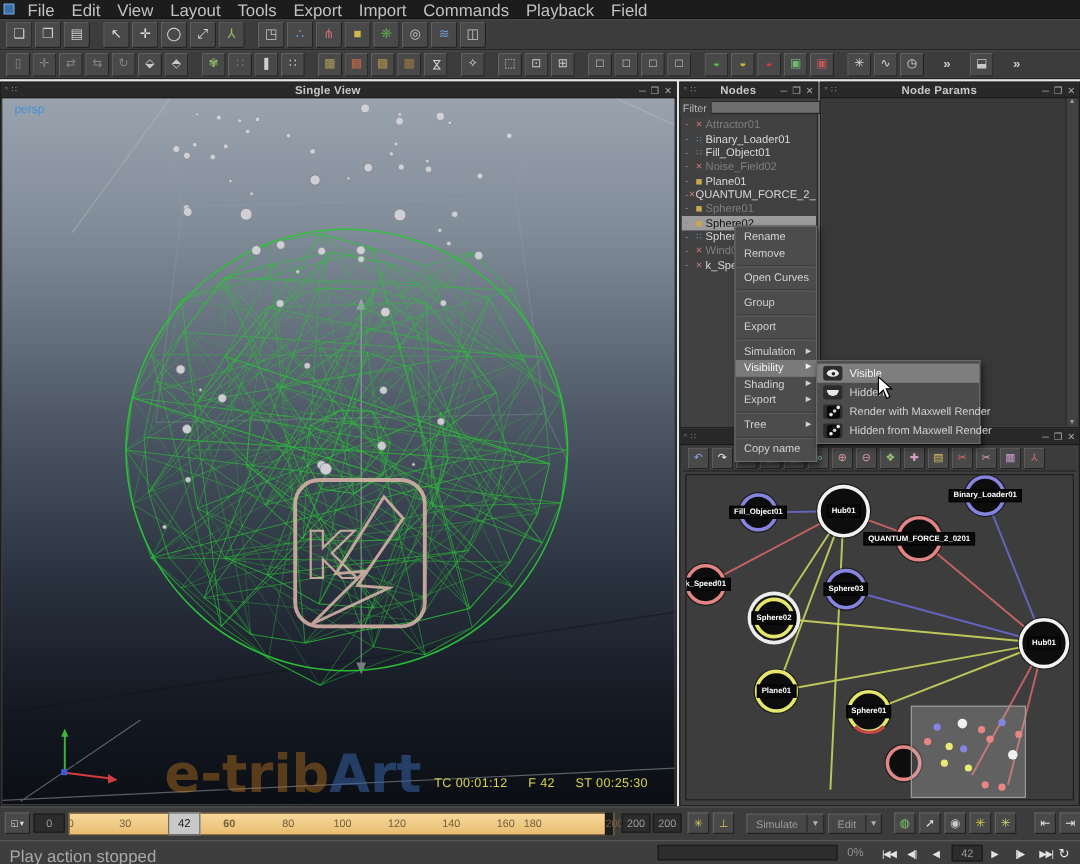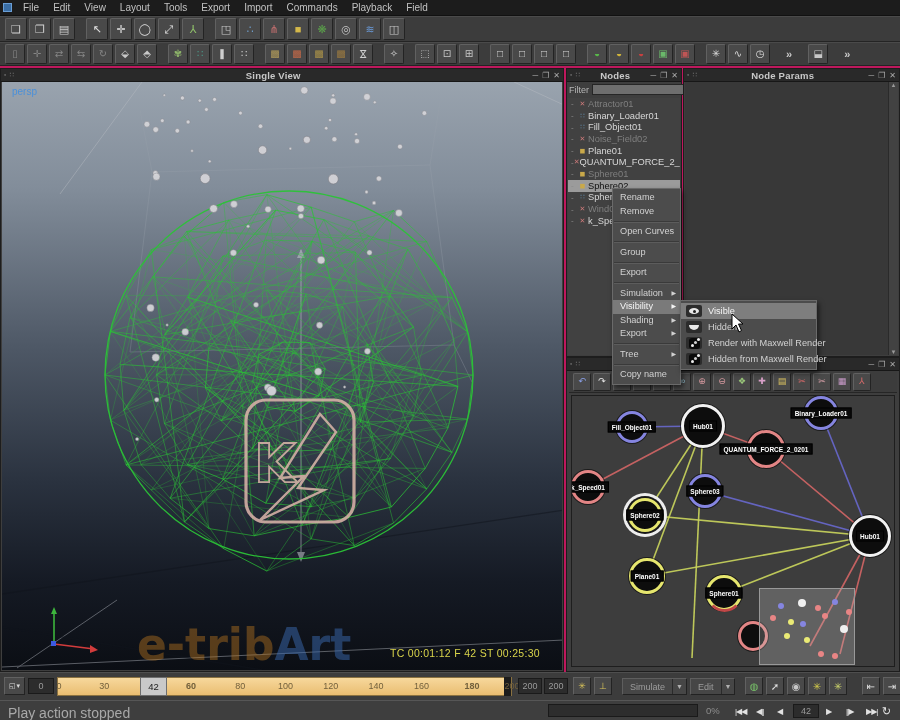"File" .menu-item { font-size: 10px -> 14px }
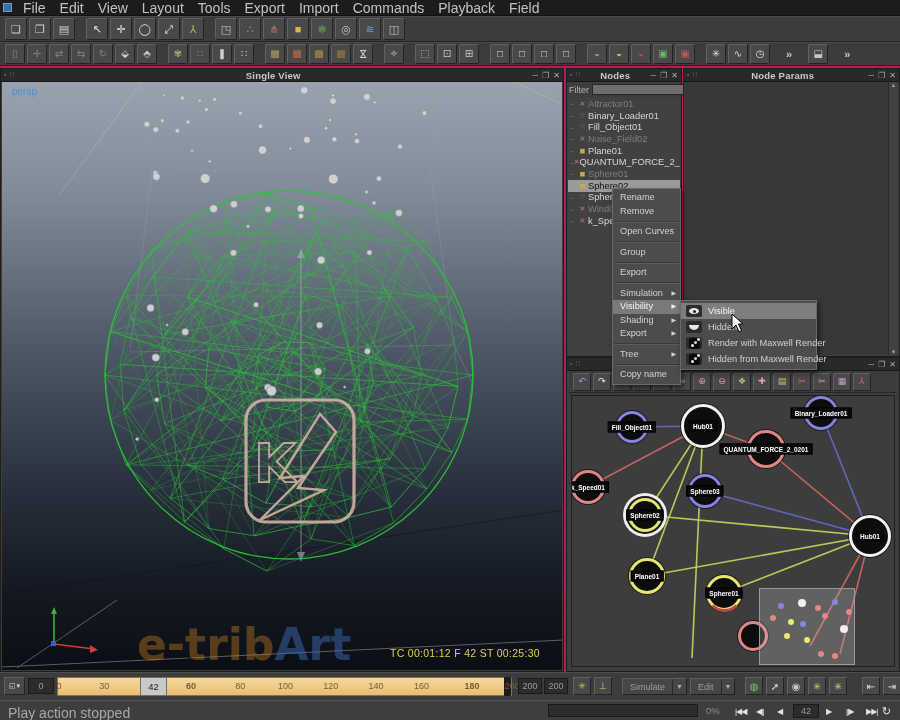"Single View" #workspace { background: #be185d -> #e5e5e5 }
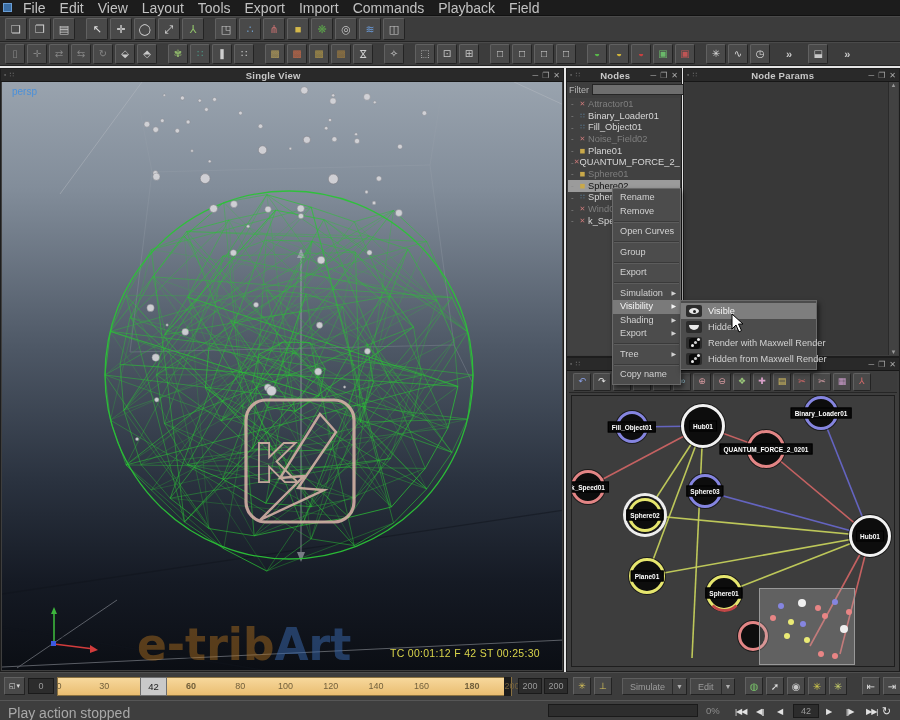"F 42" #tc-label span { margin-left: none -> 14px }
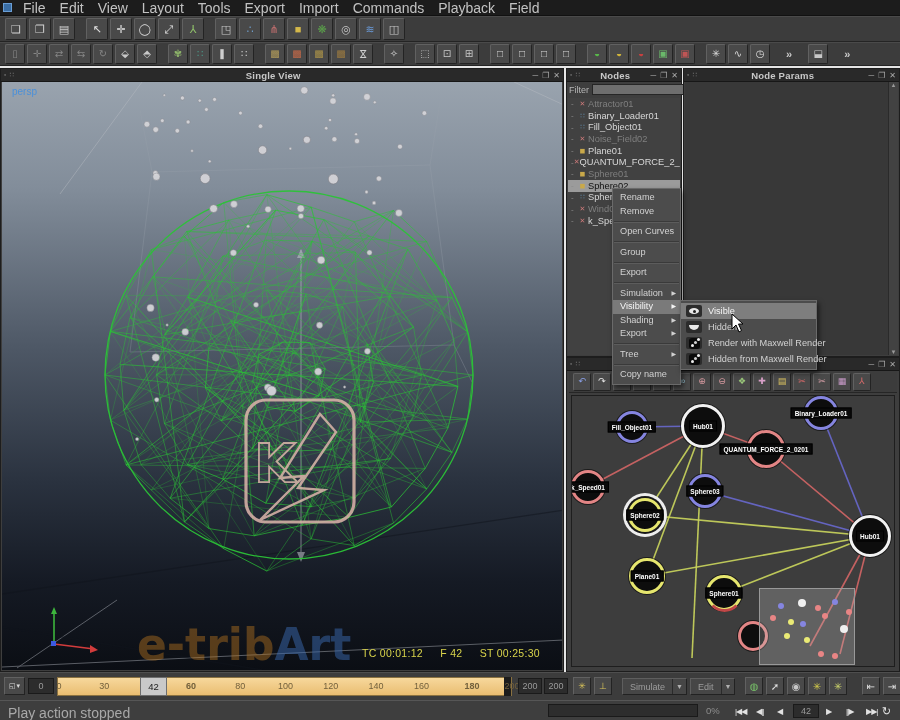"180" div.tick { font-weight: bold -> none; left: 414px -> 386px }
